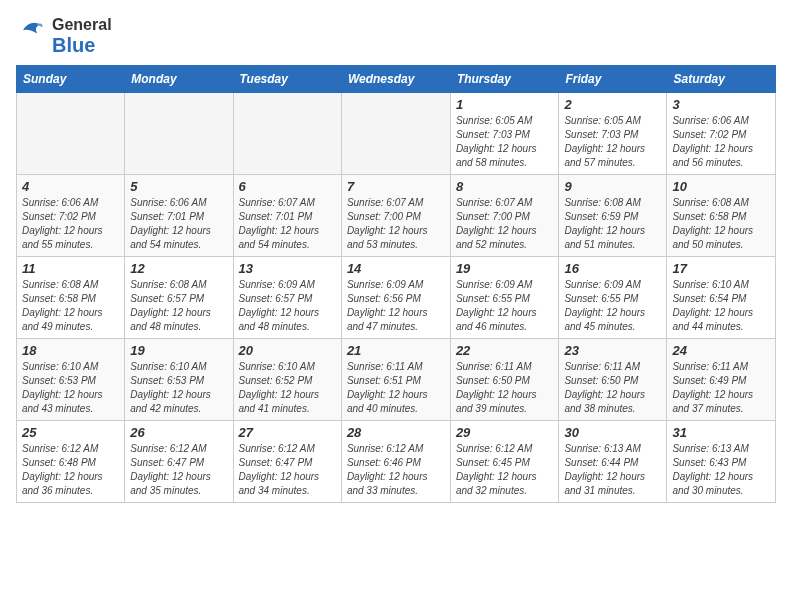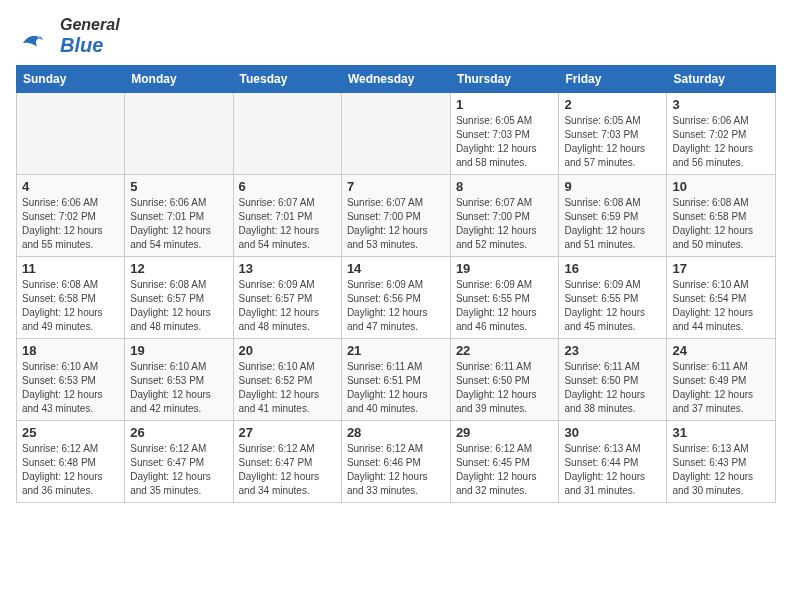"General" .logo { align-items: flex-end -> flex-start; font-style: italic -> none; gap: 16px -> 8px }
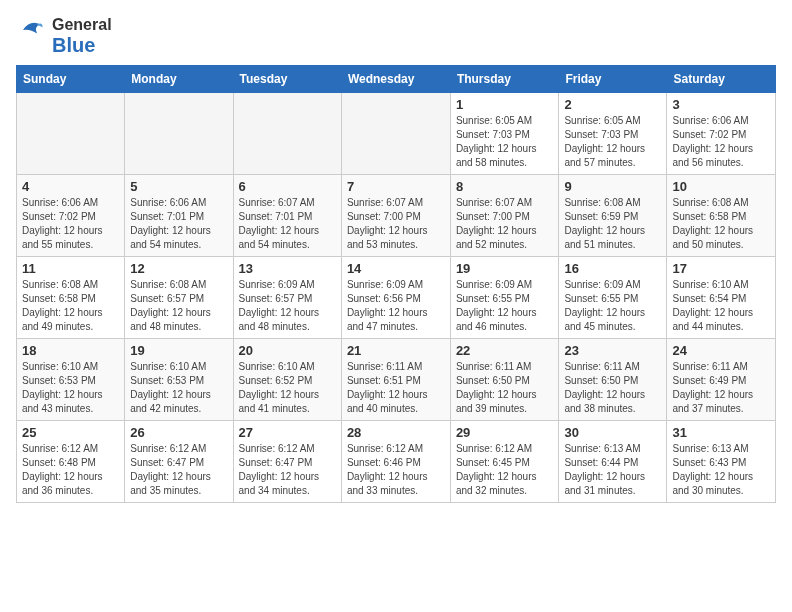"Sunday" .calendar { font-style: none -> italic }
